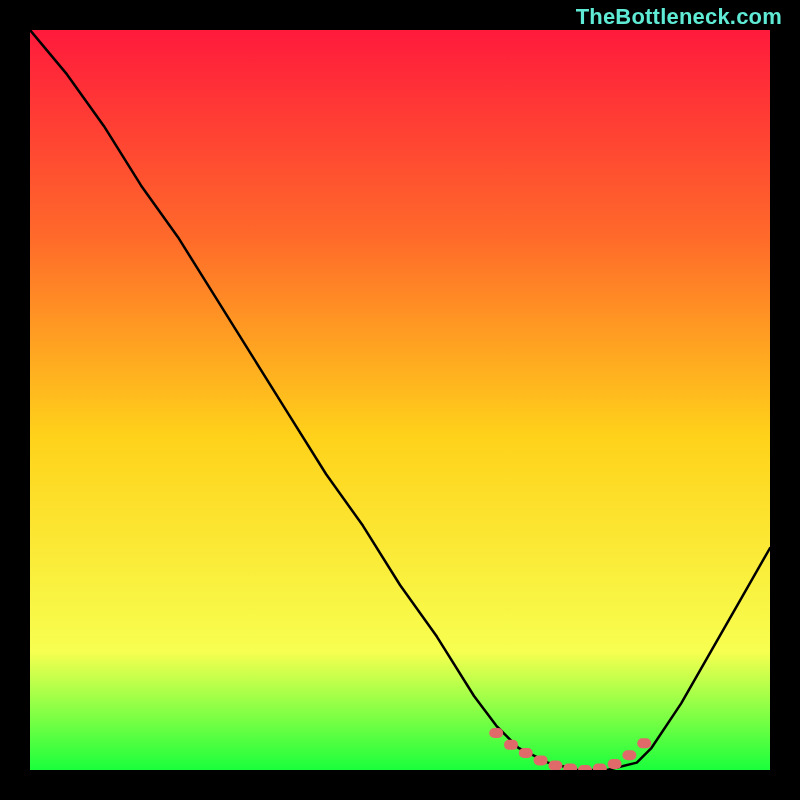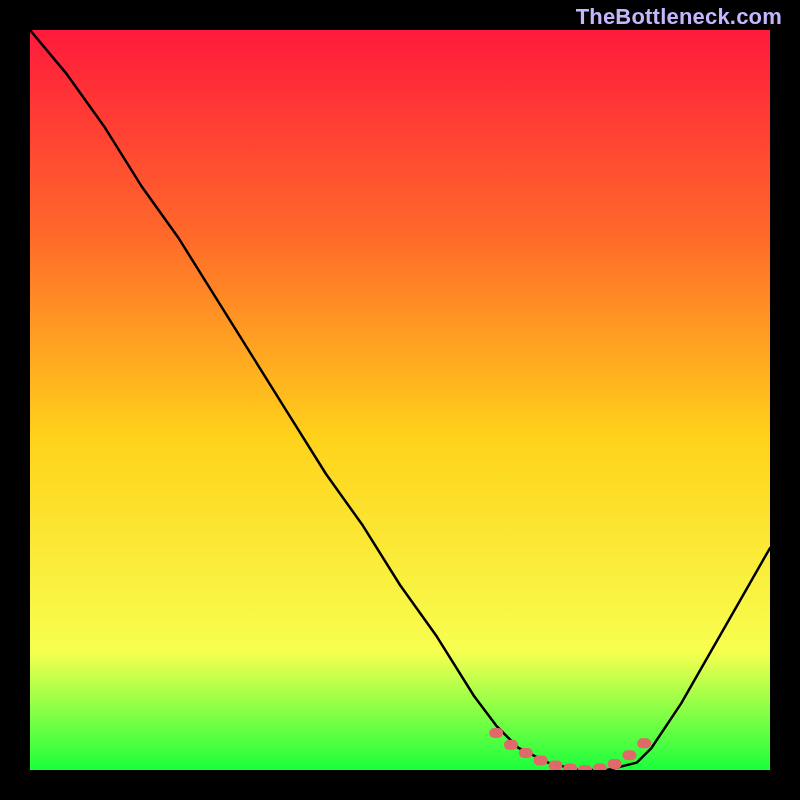"TheBottleneck.com" .watermark { color: #c4b5fd -> #5eead4 }
